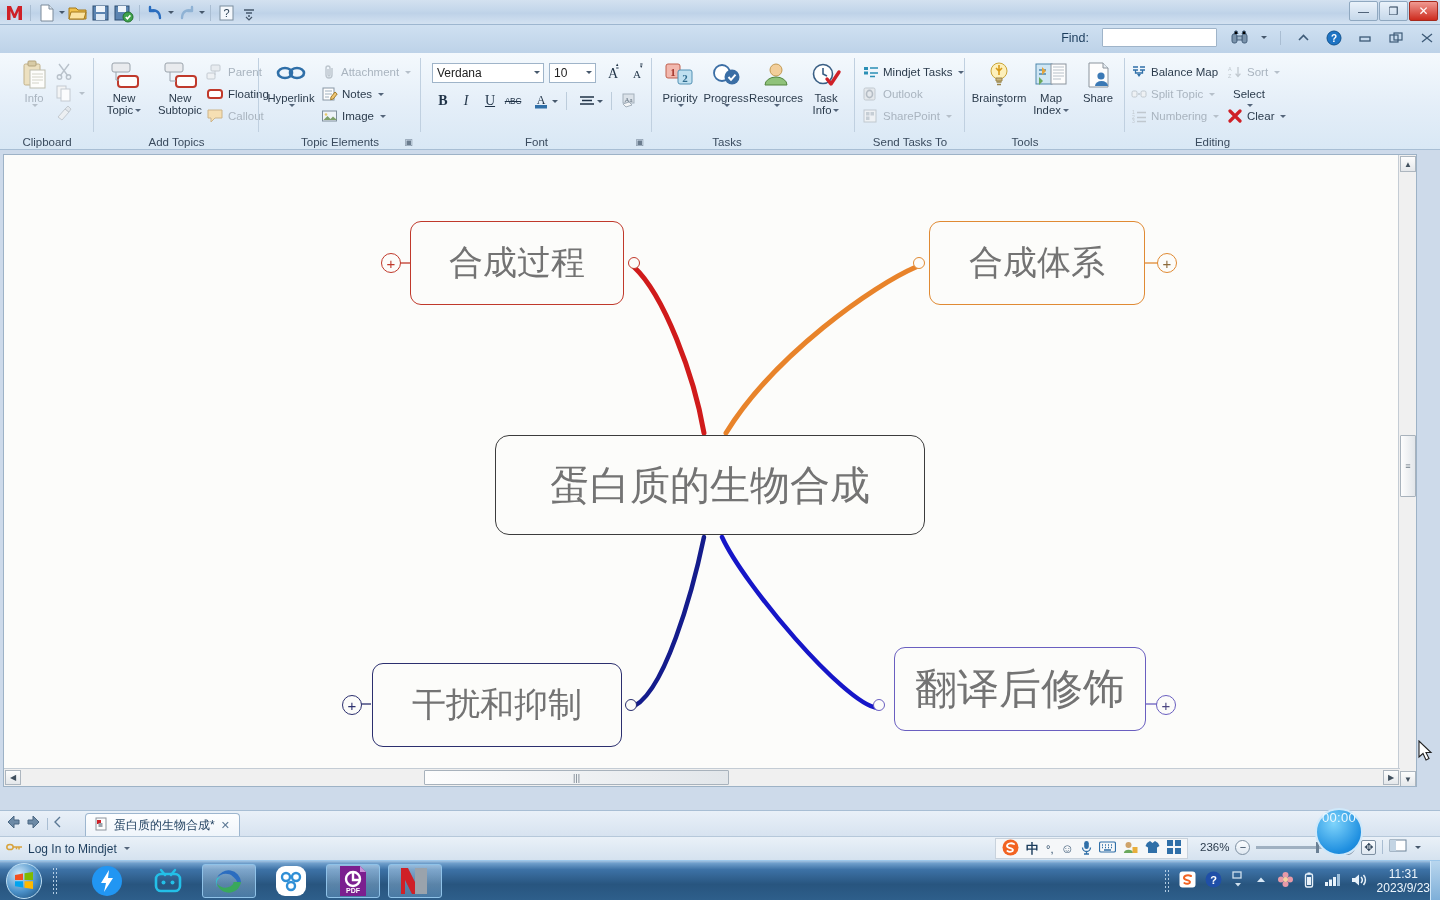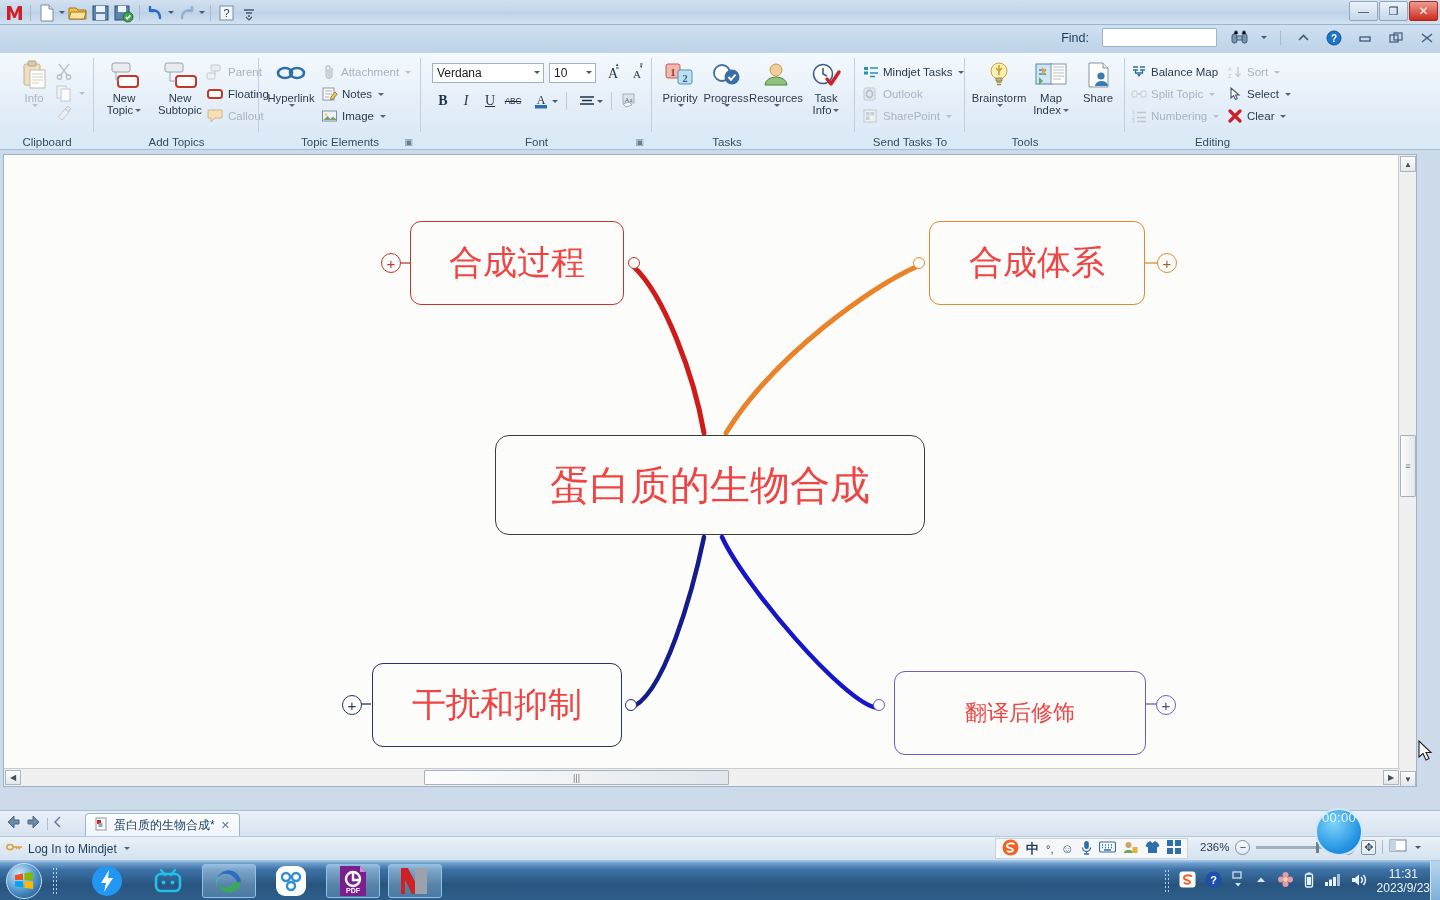"Select" span.smallitem { flex-direction: none -> column; left: 102px -> 108px }
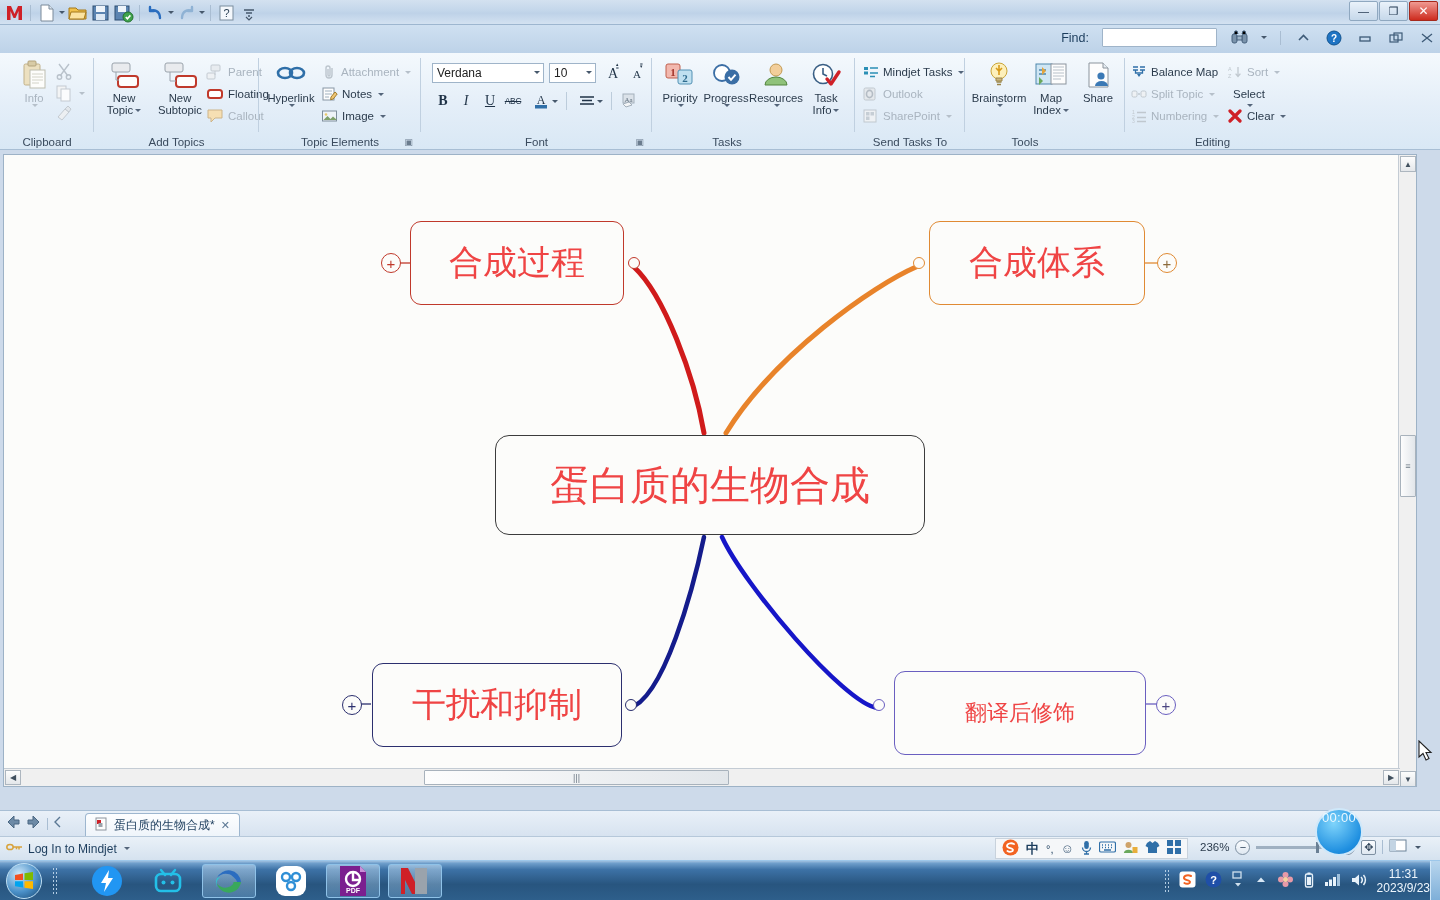"合成过程" .node { color: #ef4444 -> #737373 }
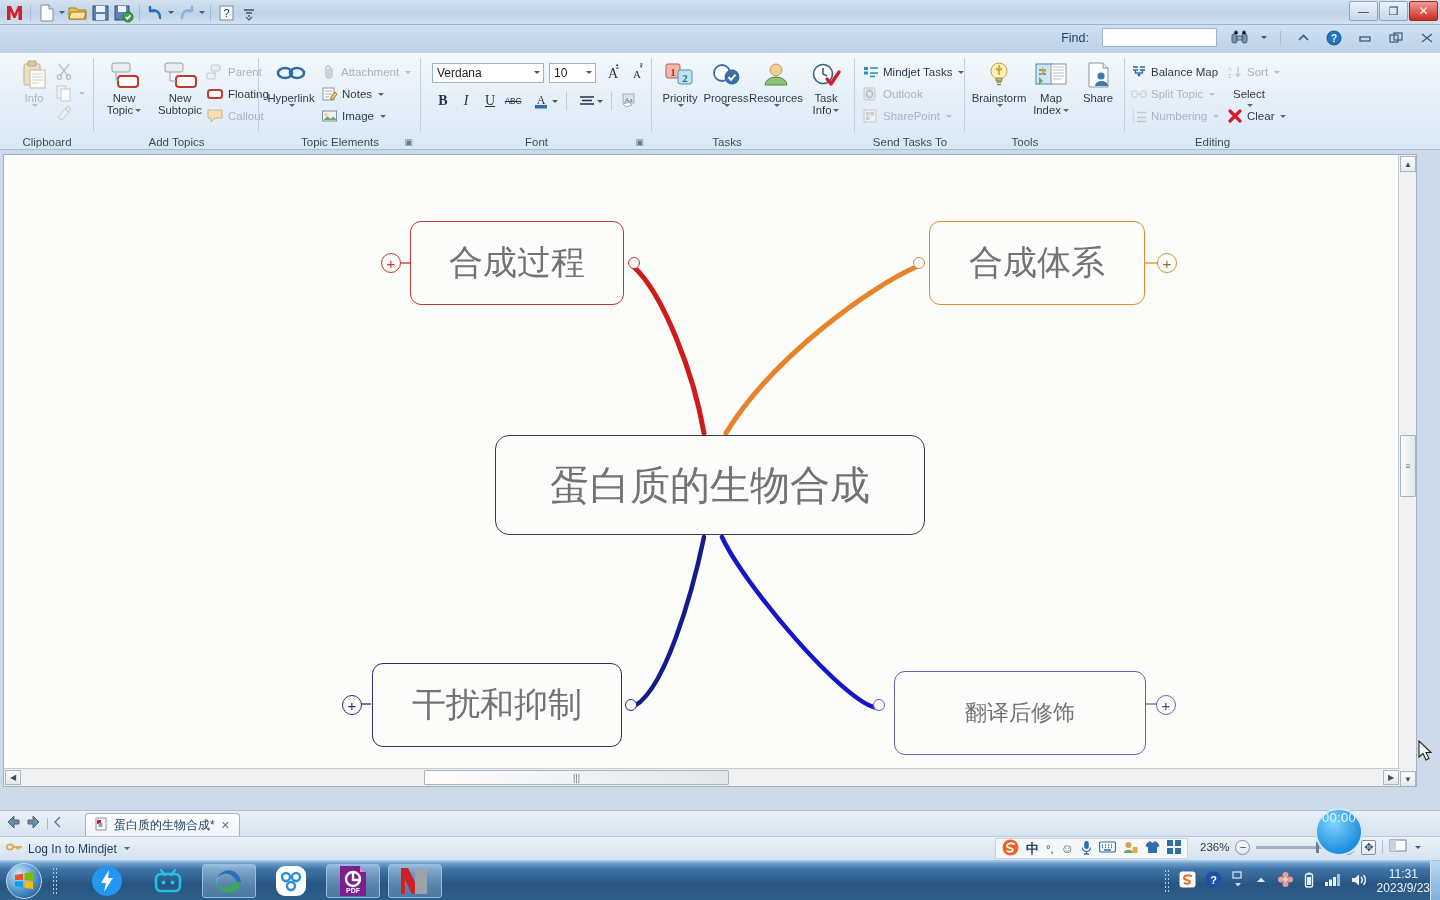"翻译后修饰" div.node { font-size: 22px -> 42px; top: 516px -> 492px }
